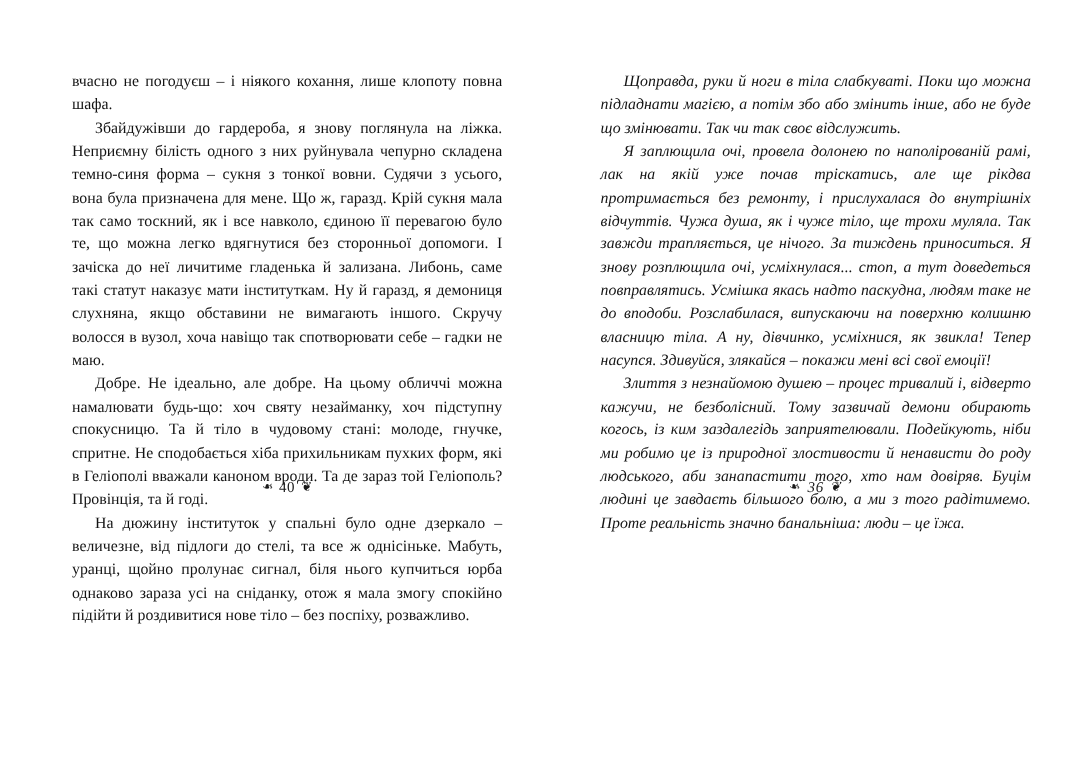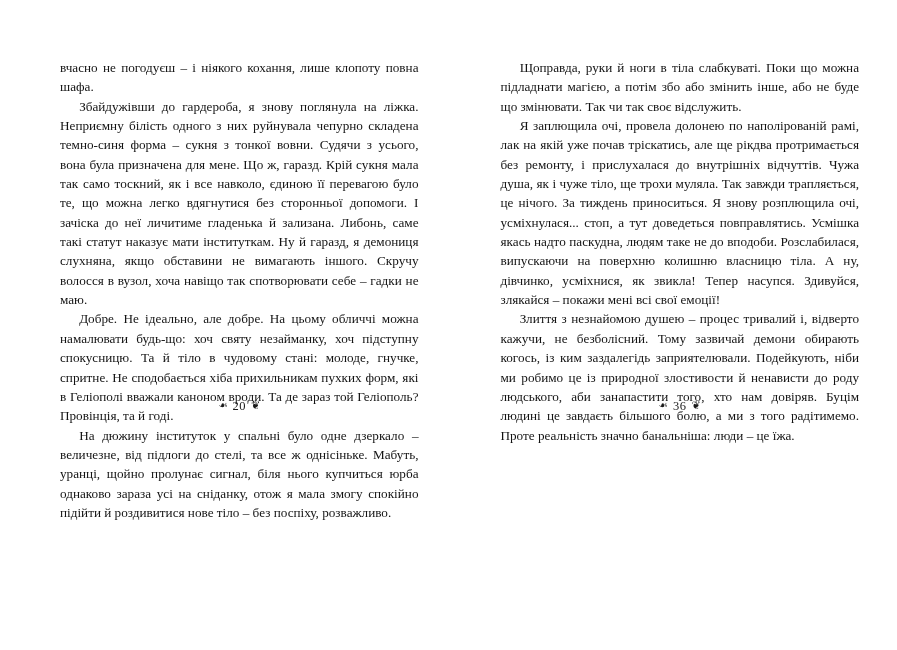"Щоправда, руки й ноги в" .page-right { font-style: none -> italic }
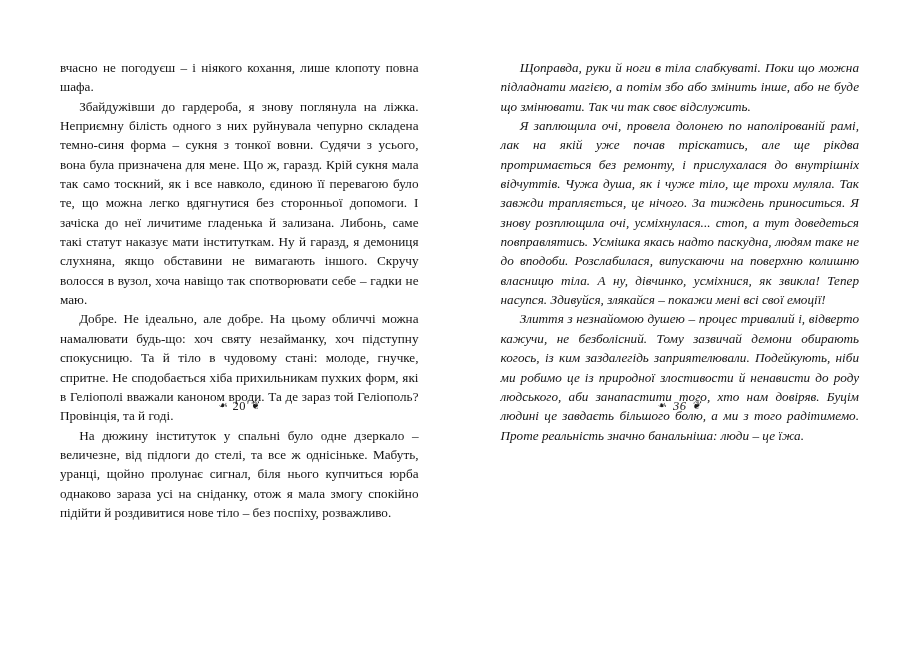"20" span.num { text: 20 -> 40 }
